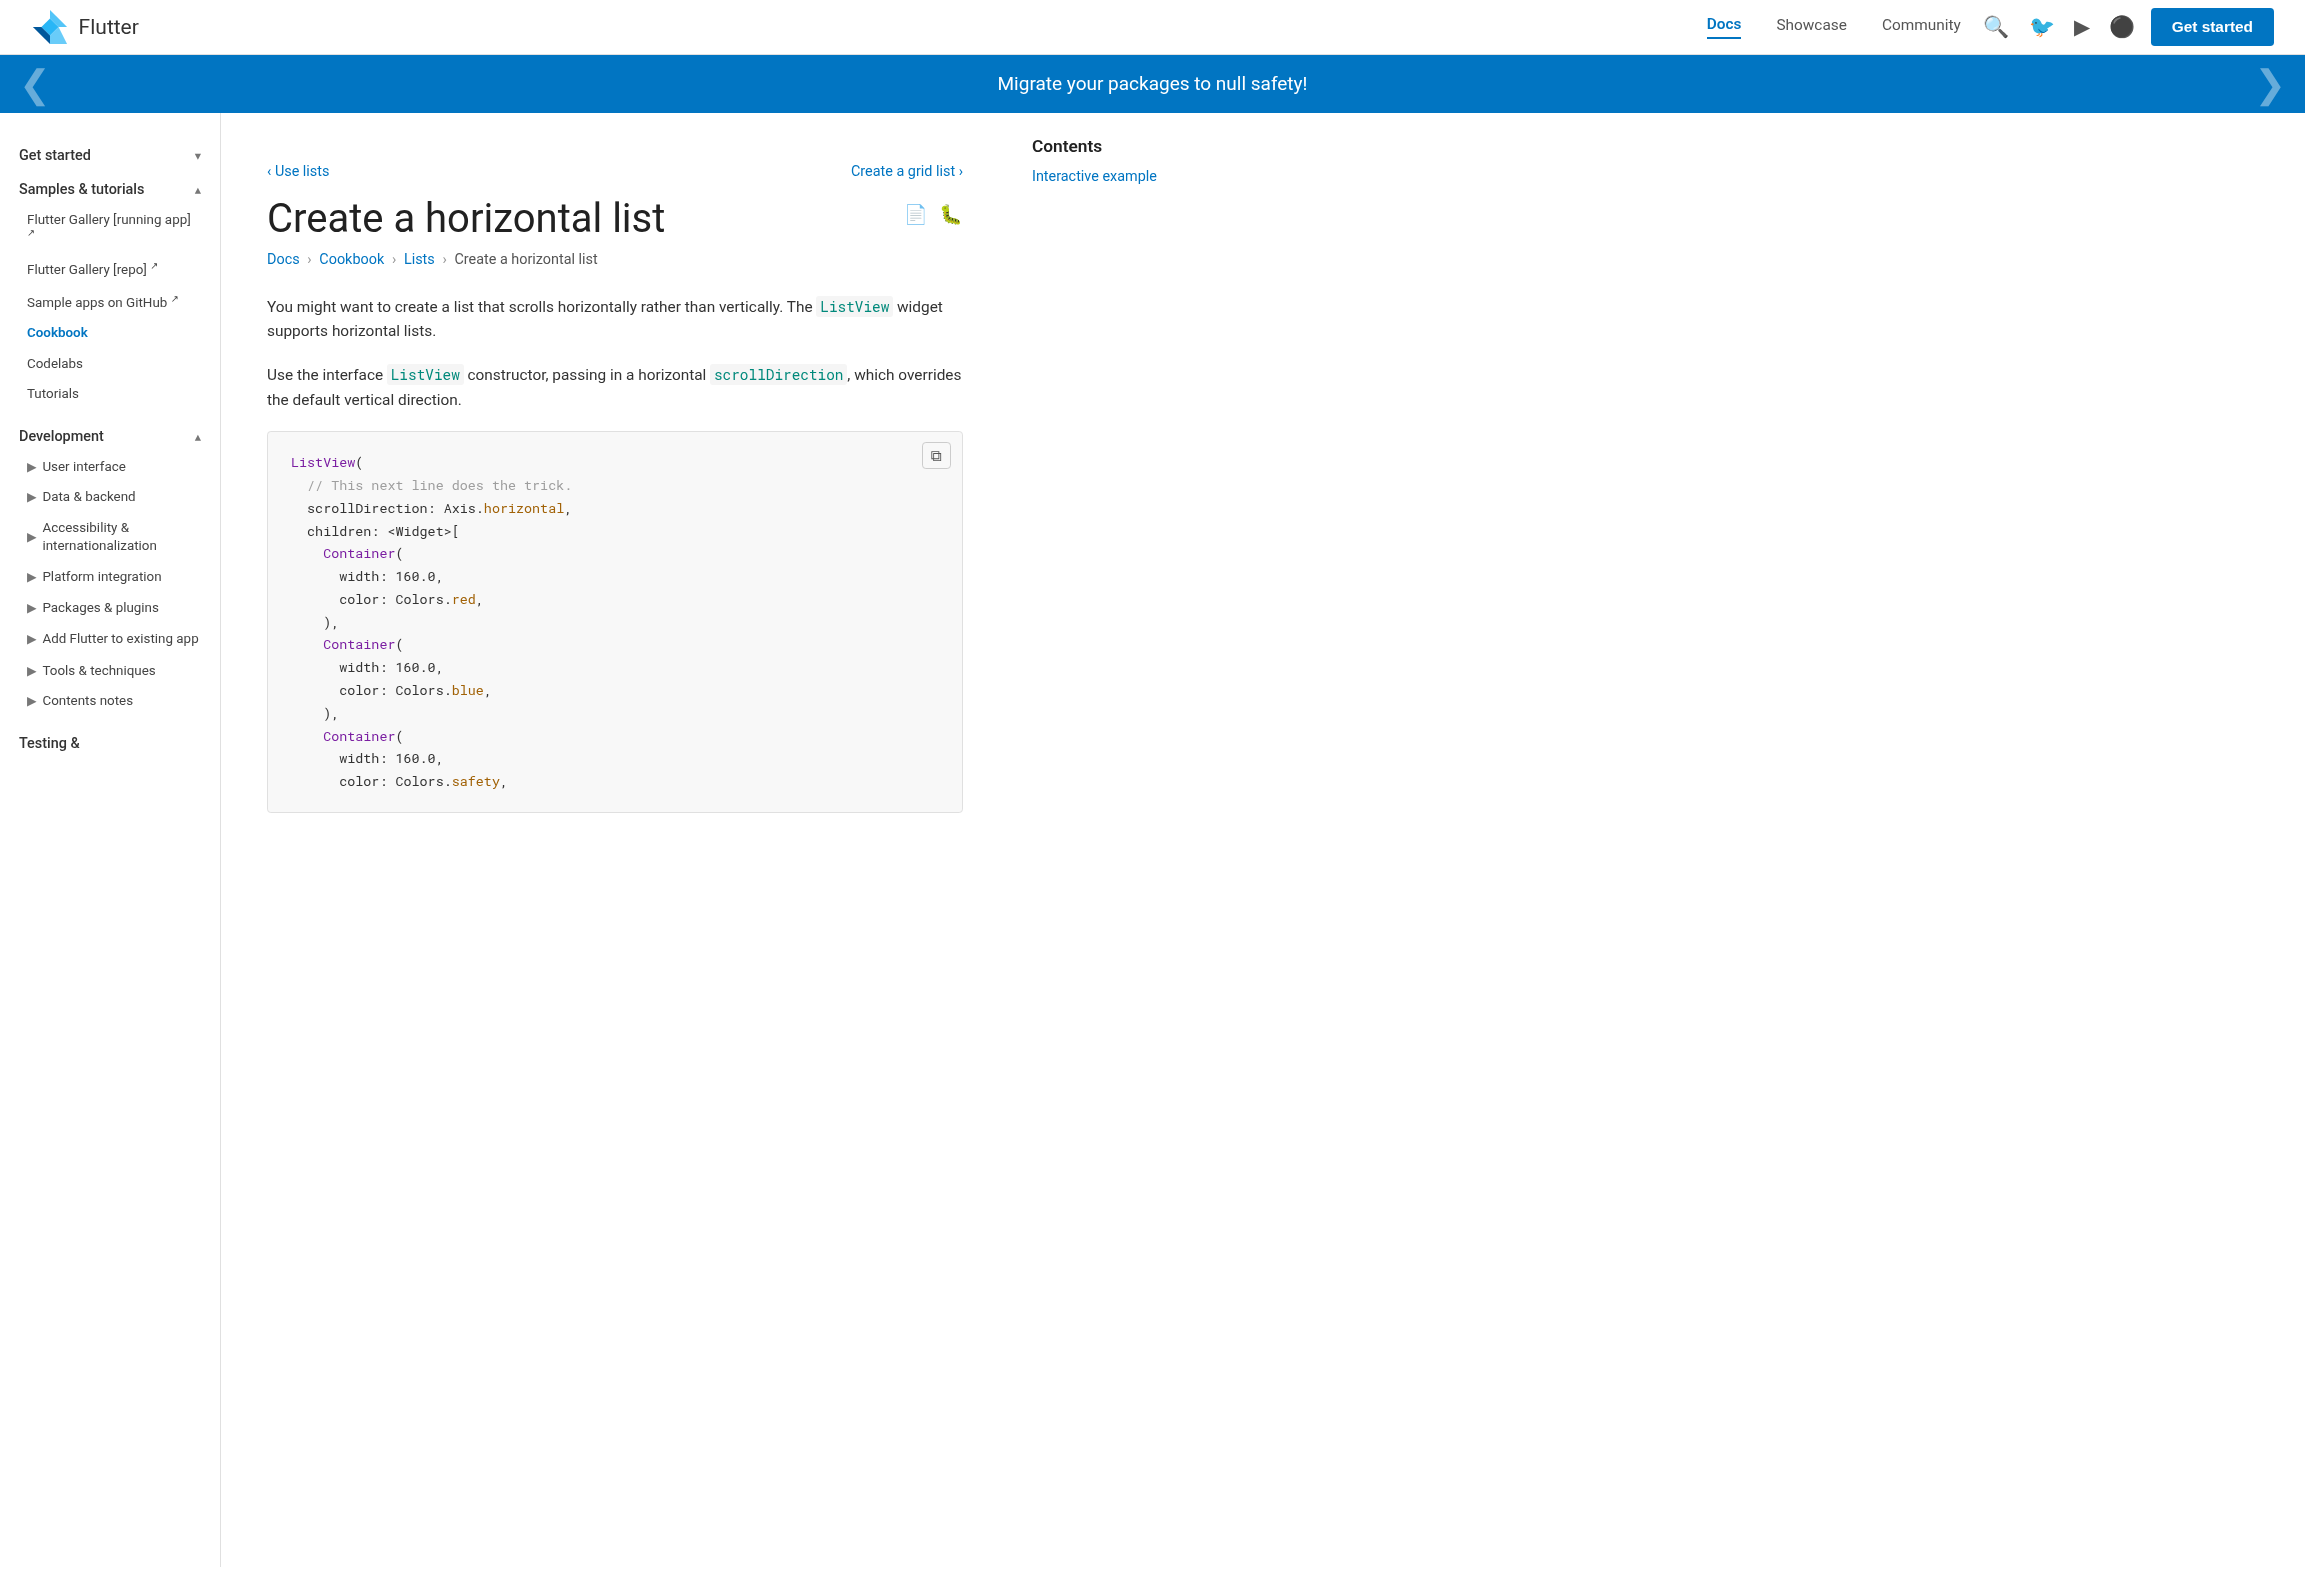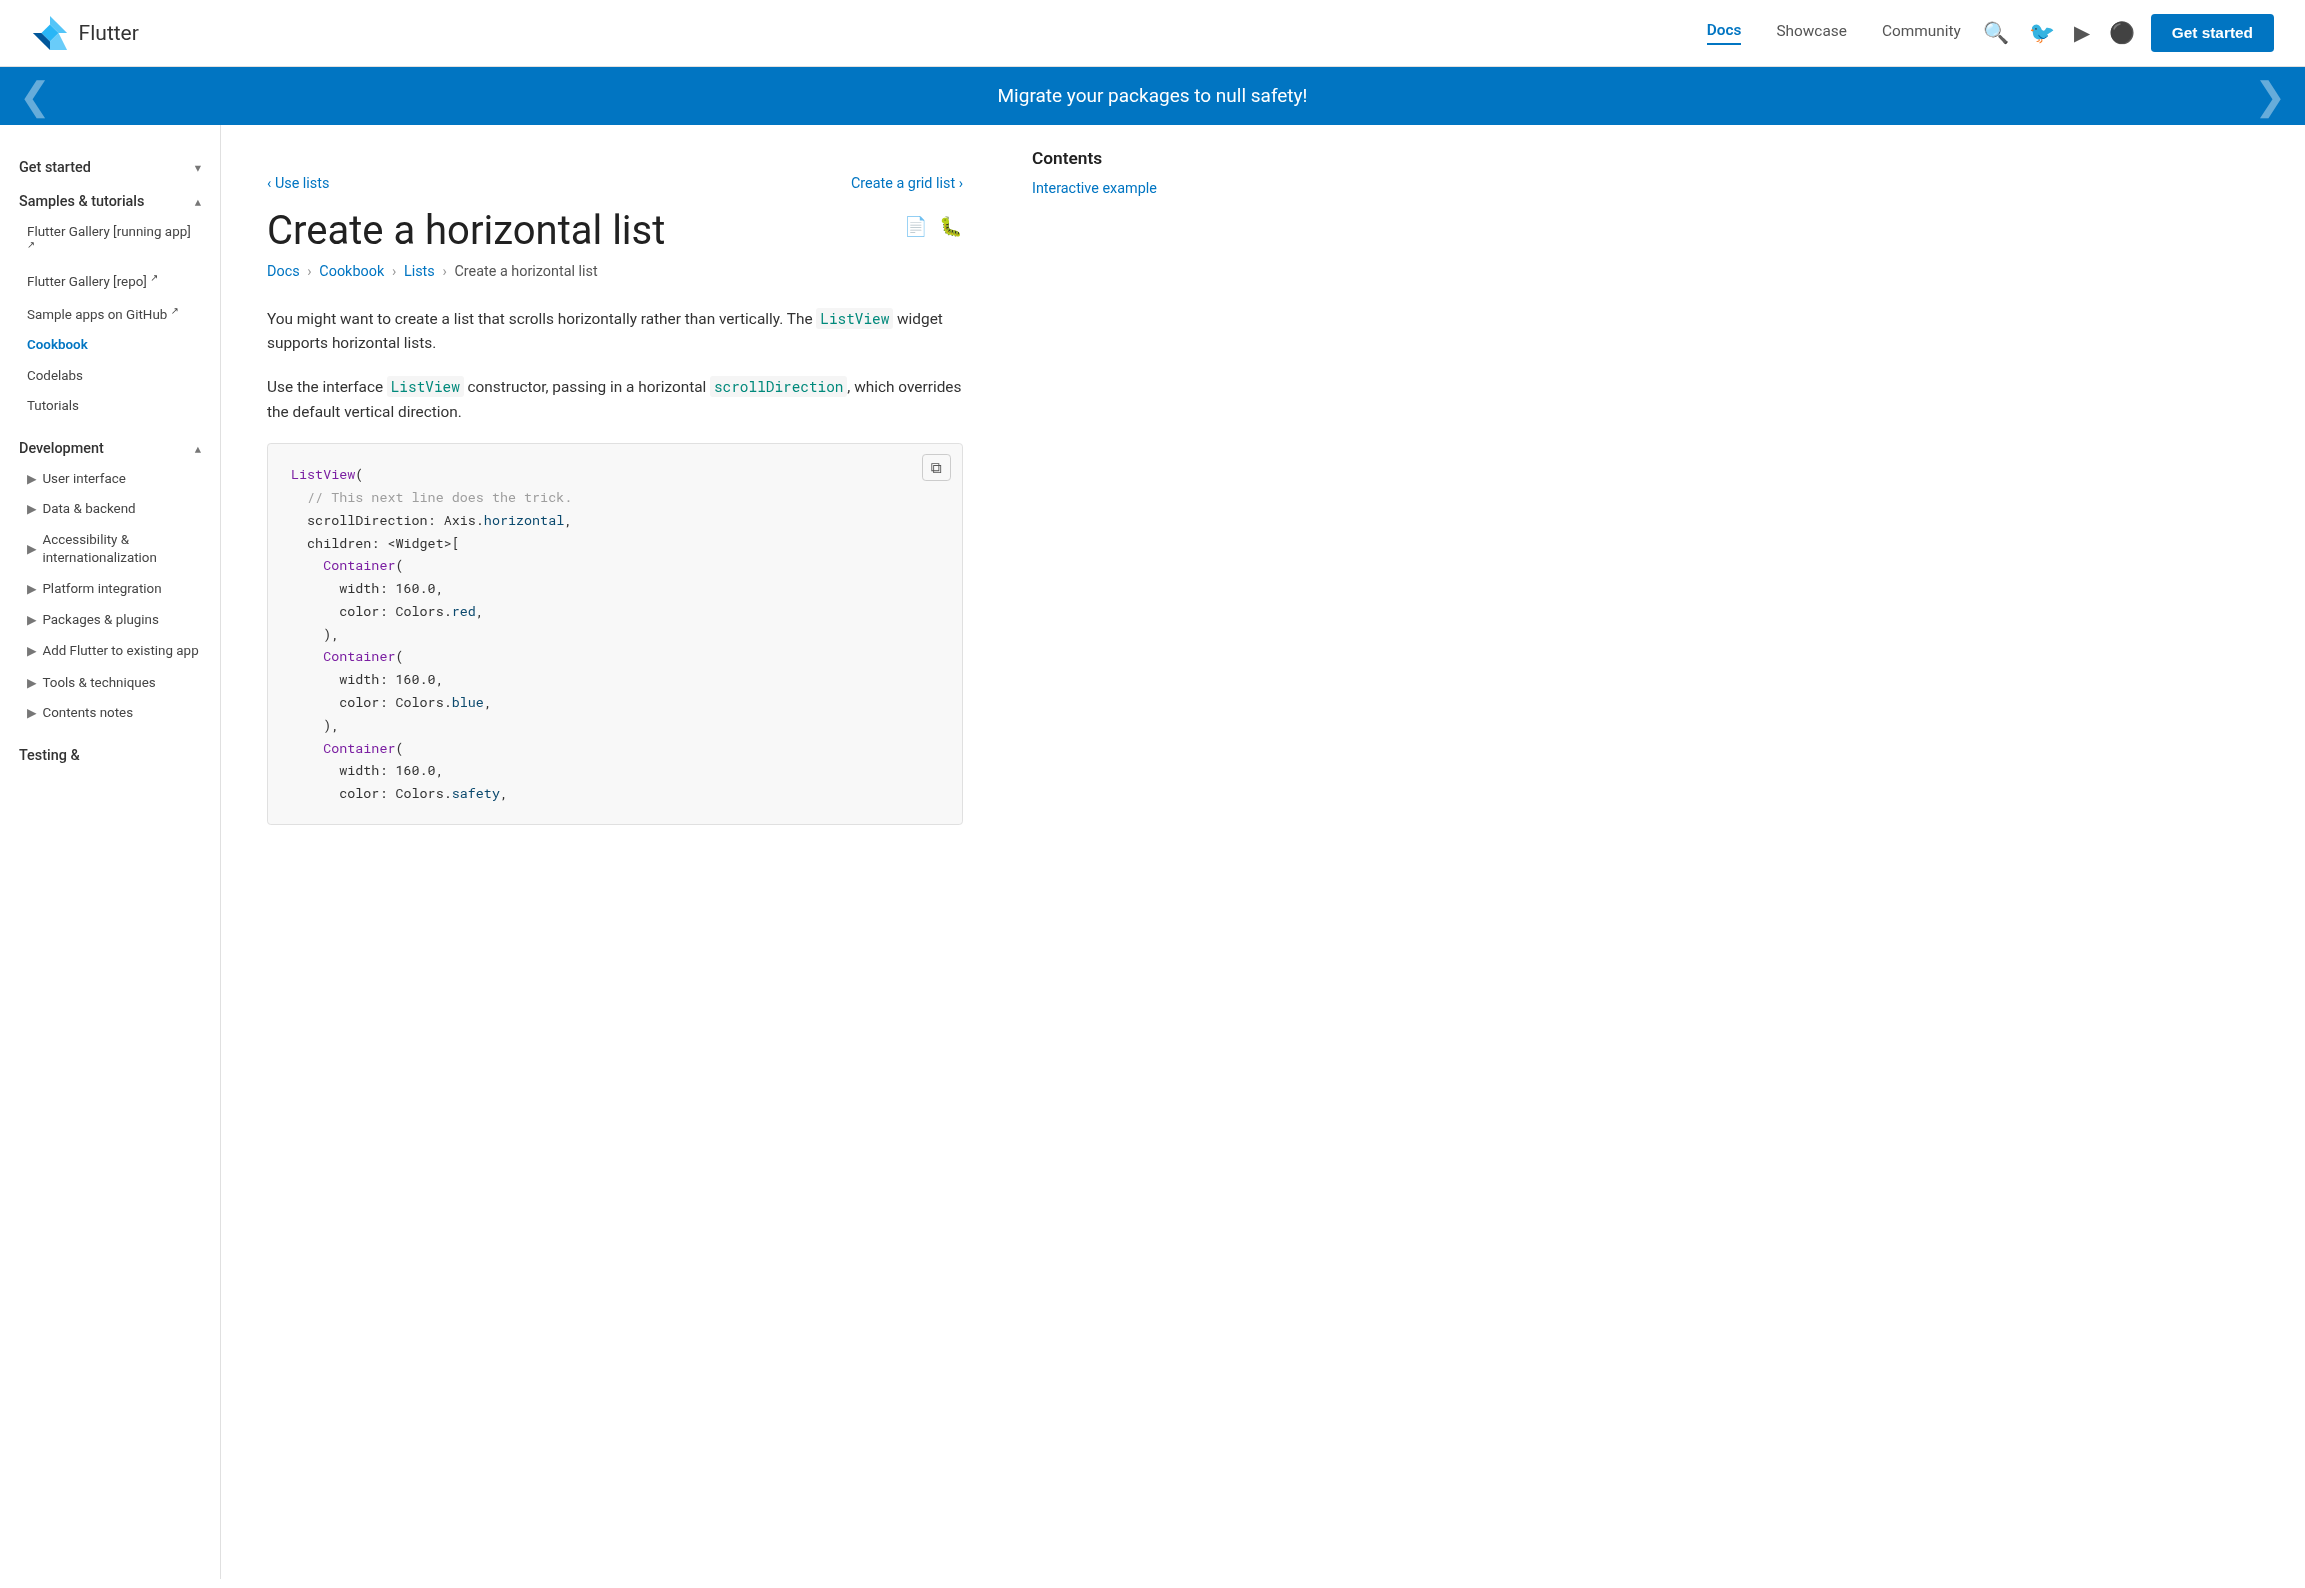"Flutter" .header { height: 67px -> 55px }
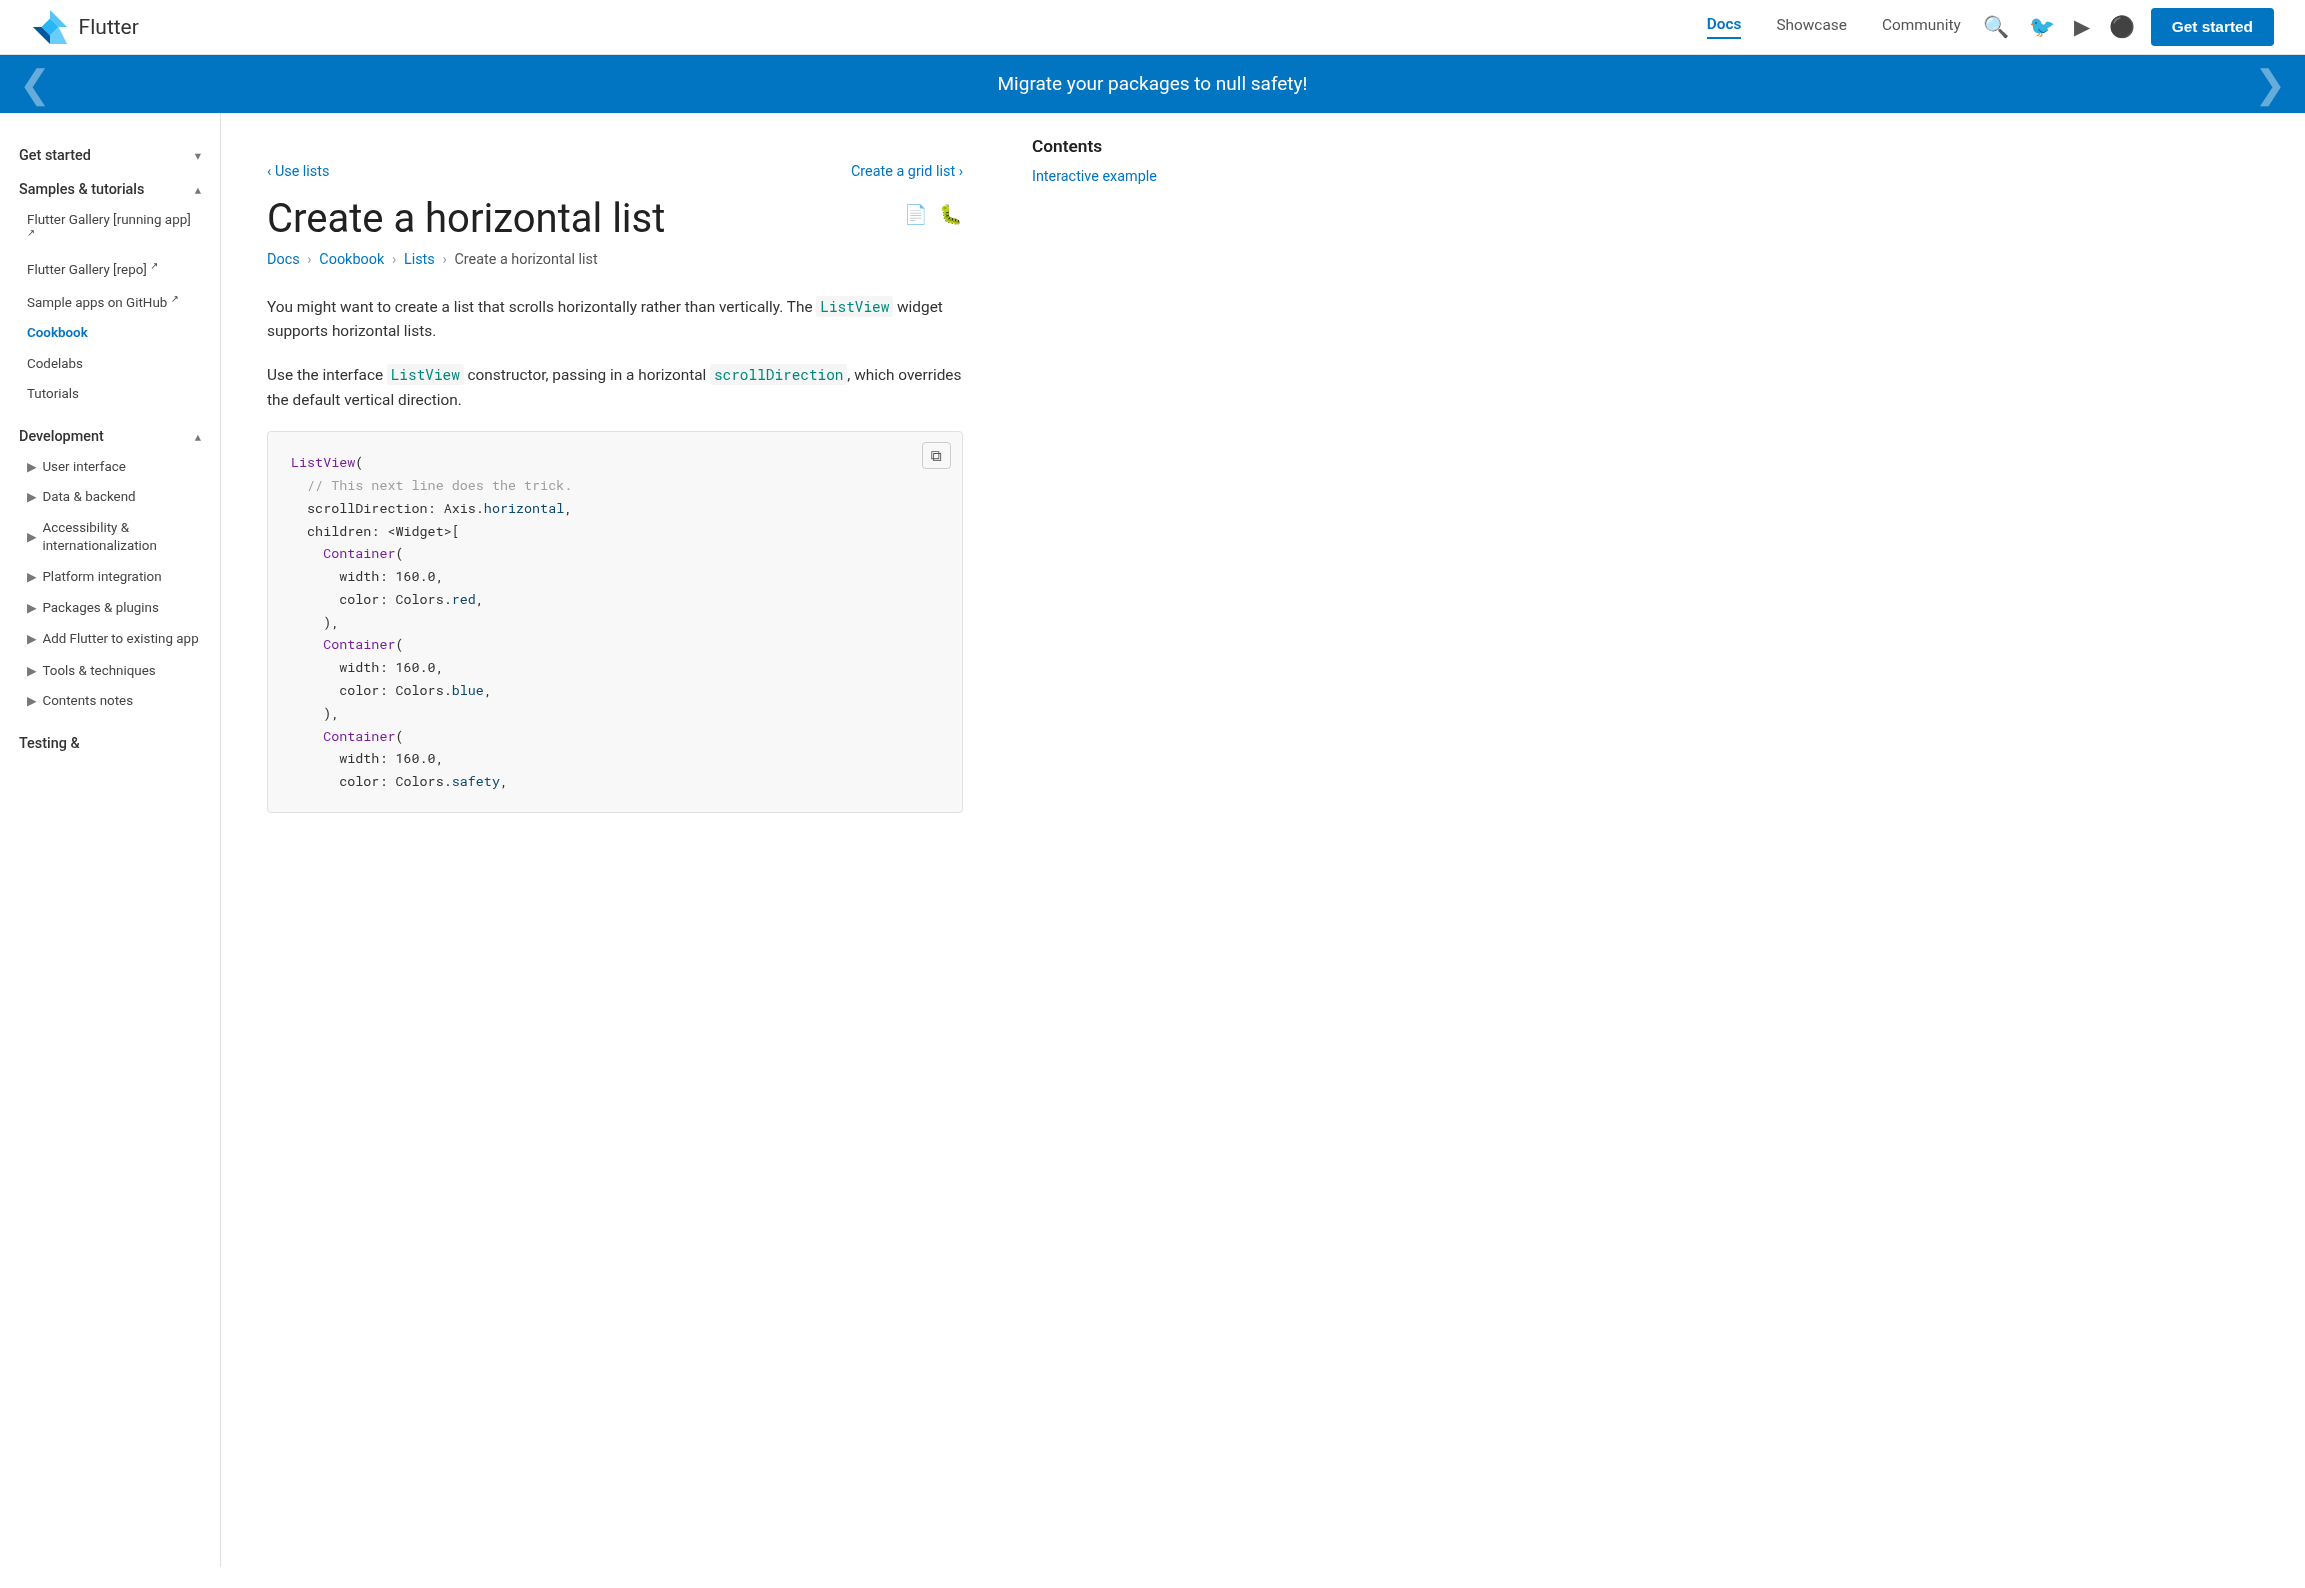"horizontal" .code-teal { color: #0c4a6e -> #a16207 }
